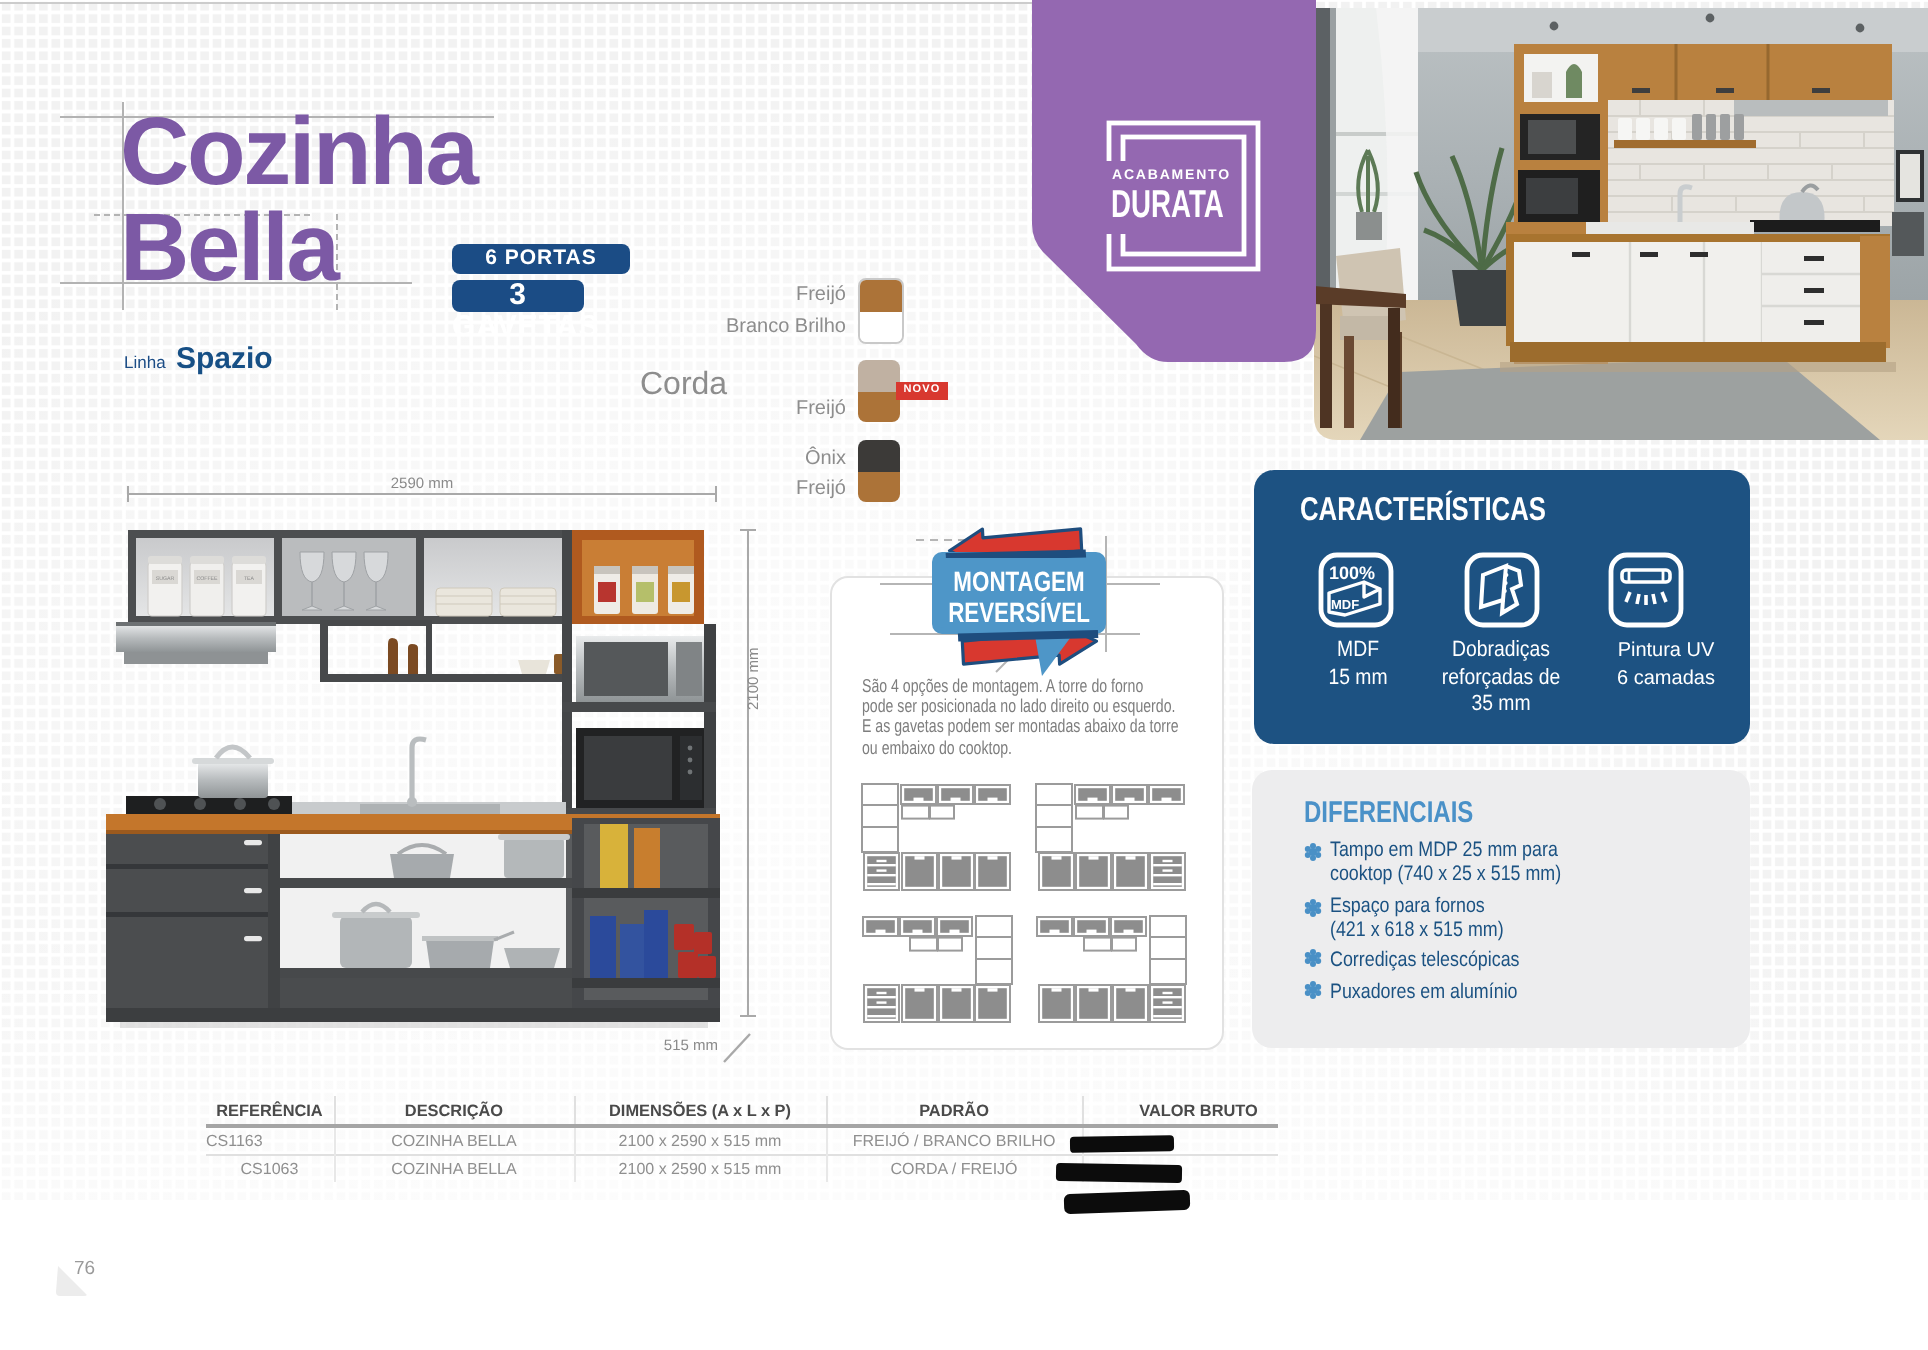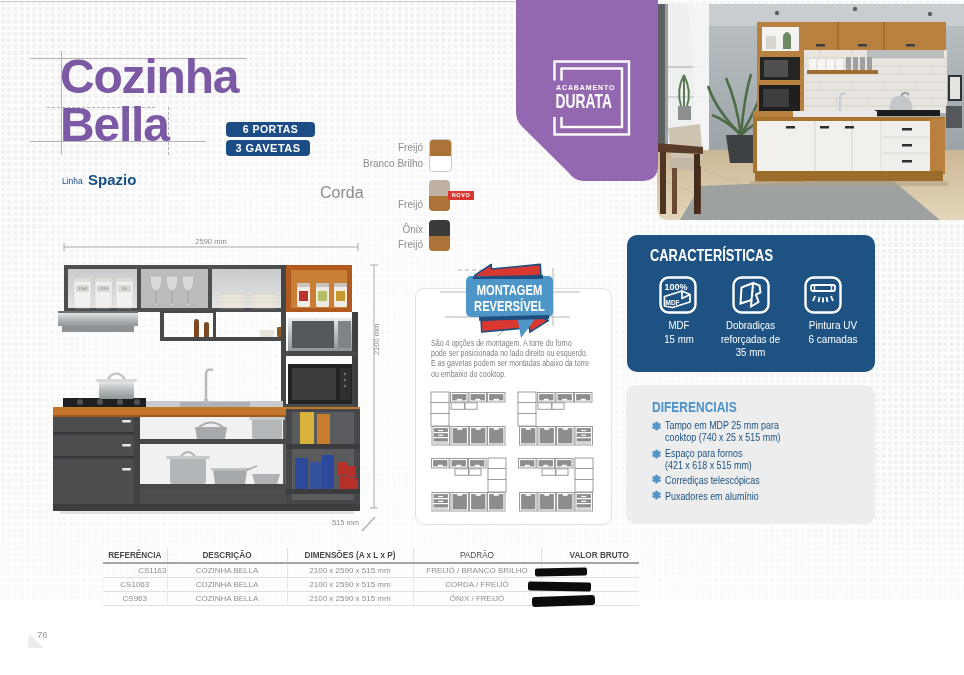"3 GAVETAS" div.abs { font-size: 11px -> 15px; width: 84px -> 66px }
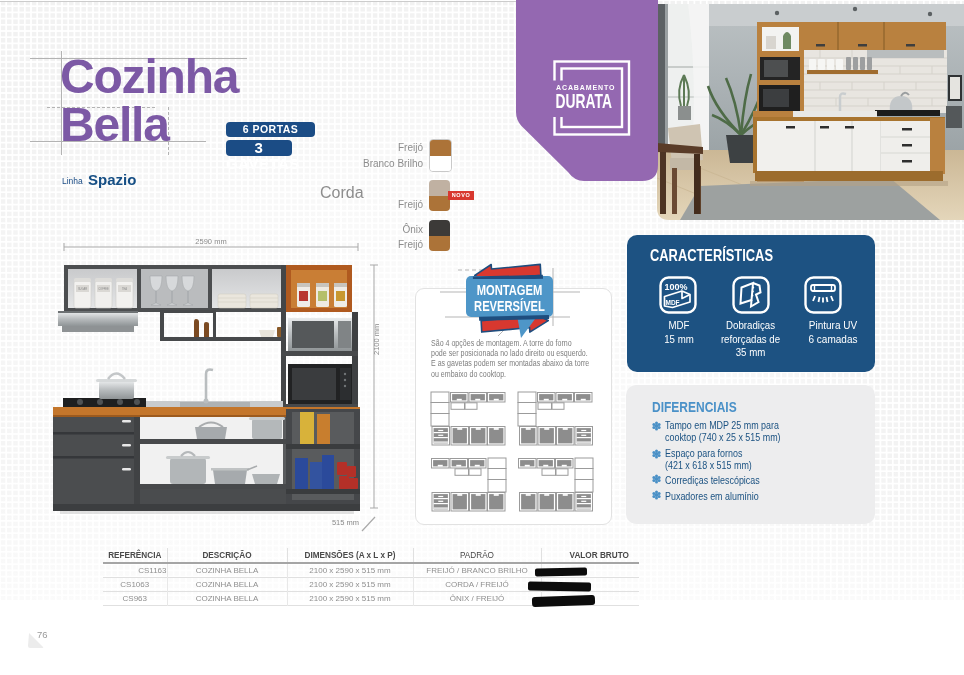"PADRÃO" td { font-weight: normal -> bold }
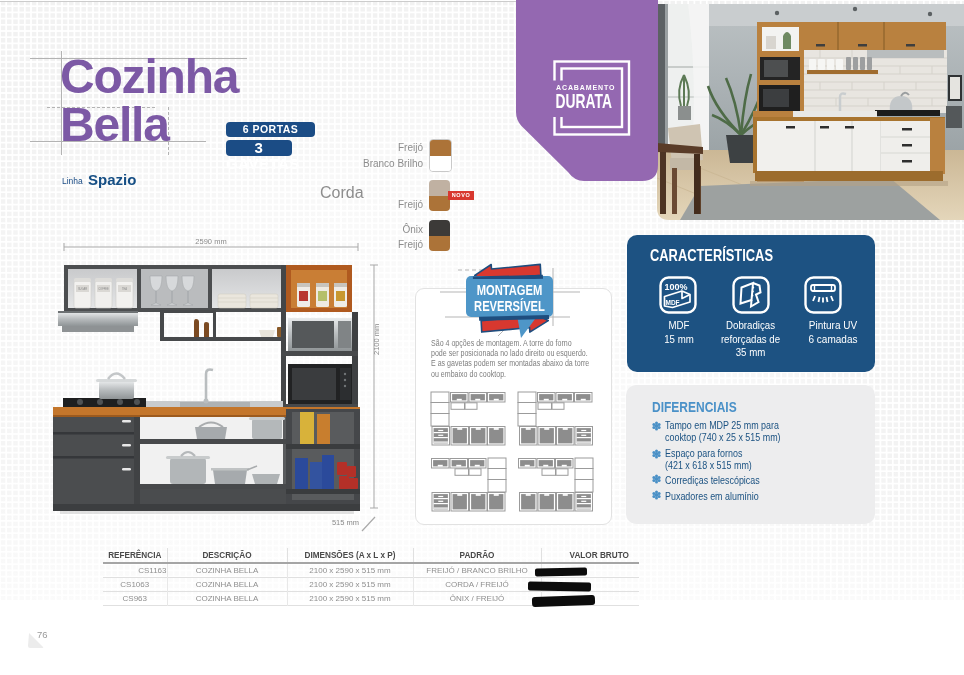"CS1163" td { text-align: right -> left }
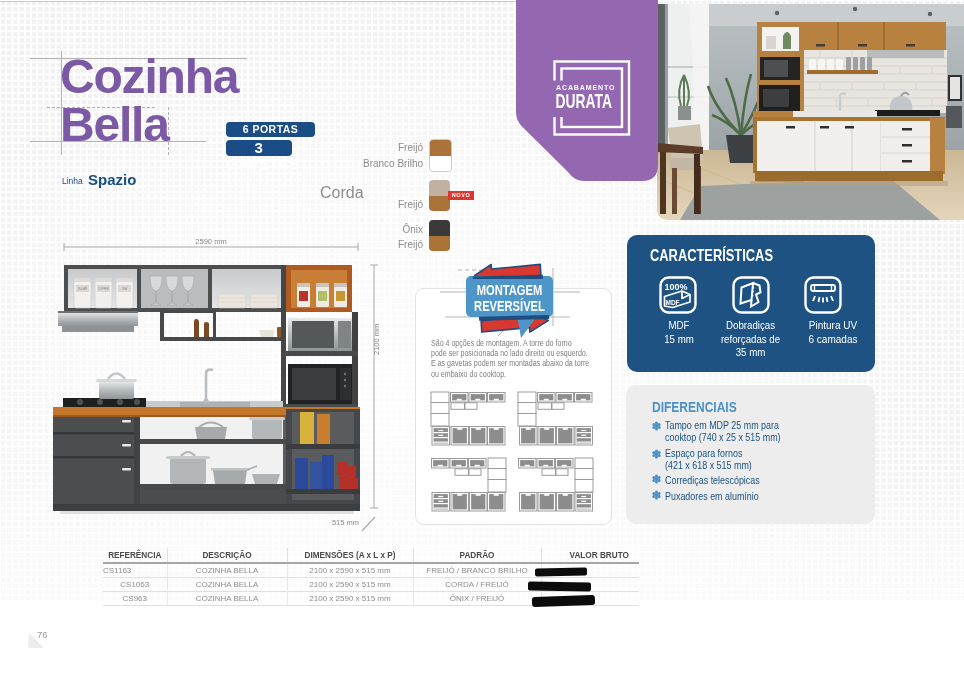"CS963" tr { html: <tr> <td>CS963</td> <td>COZINHA BELLA</td> <td>2100 x 2590 x 515 mm</td> <td>ÔNIX / FREIJÓ</td> <td></td> </tr> -> none }
